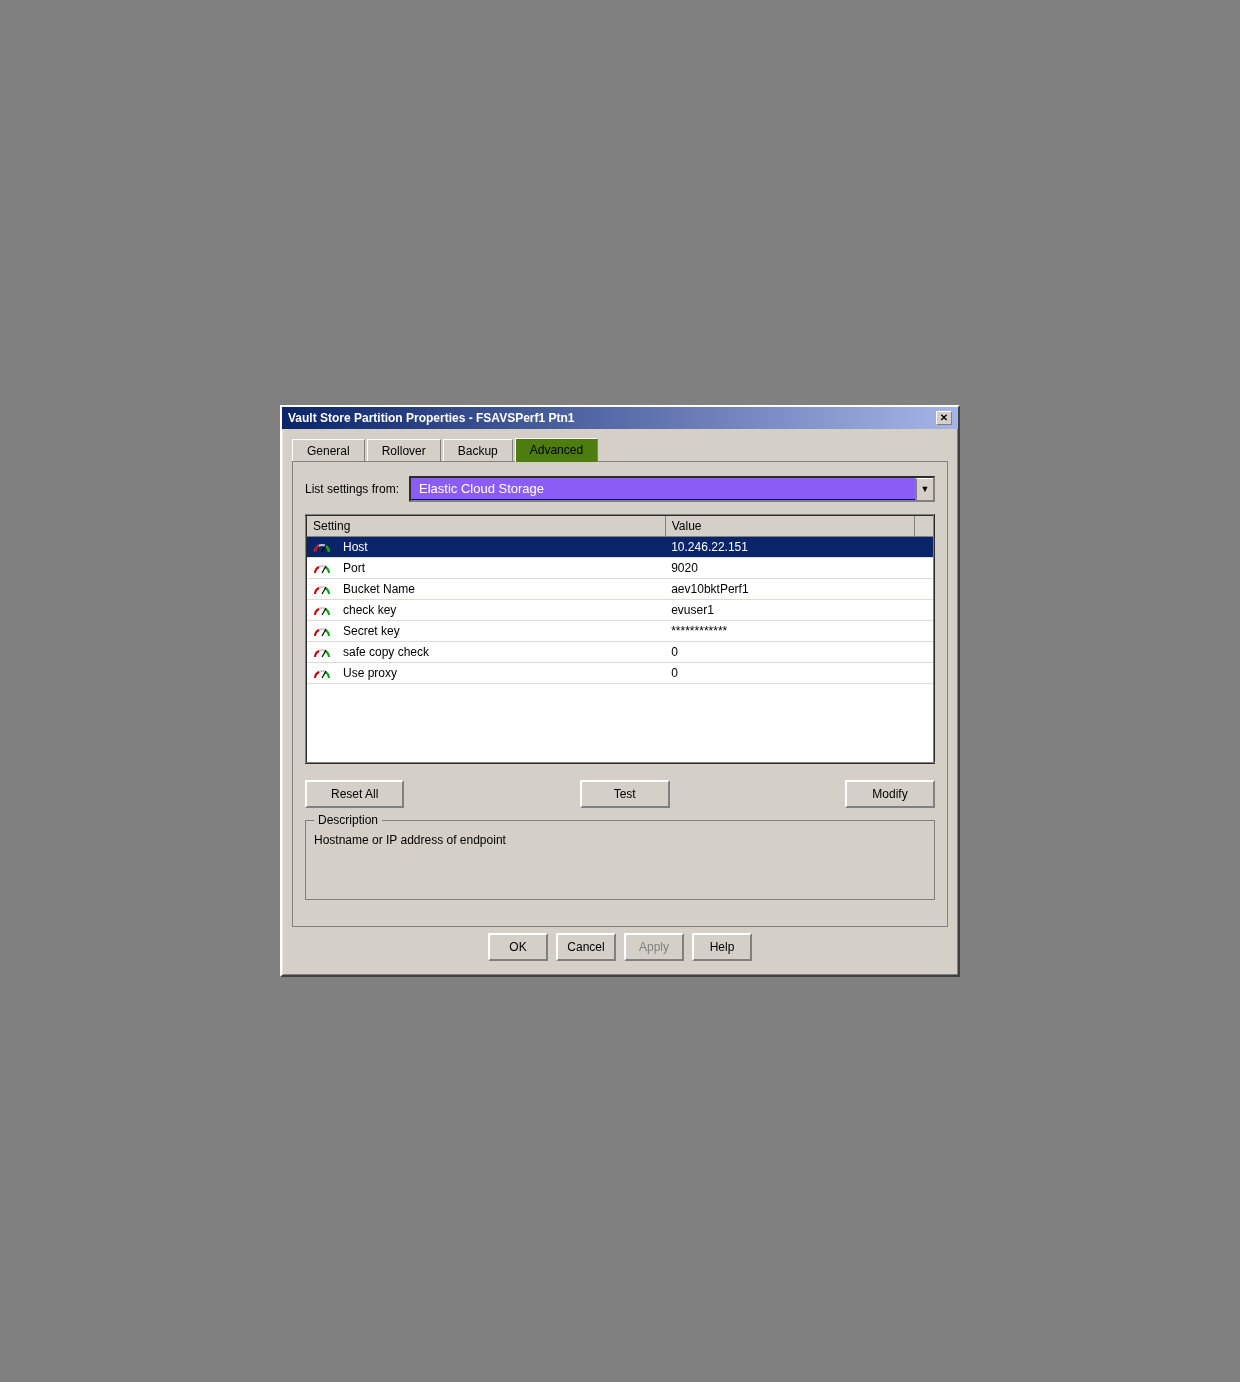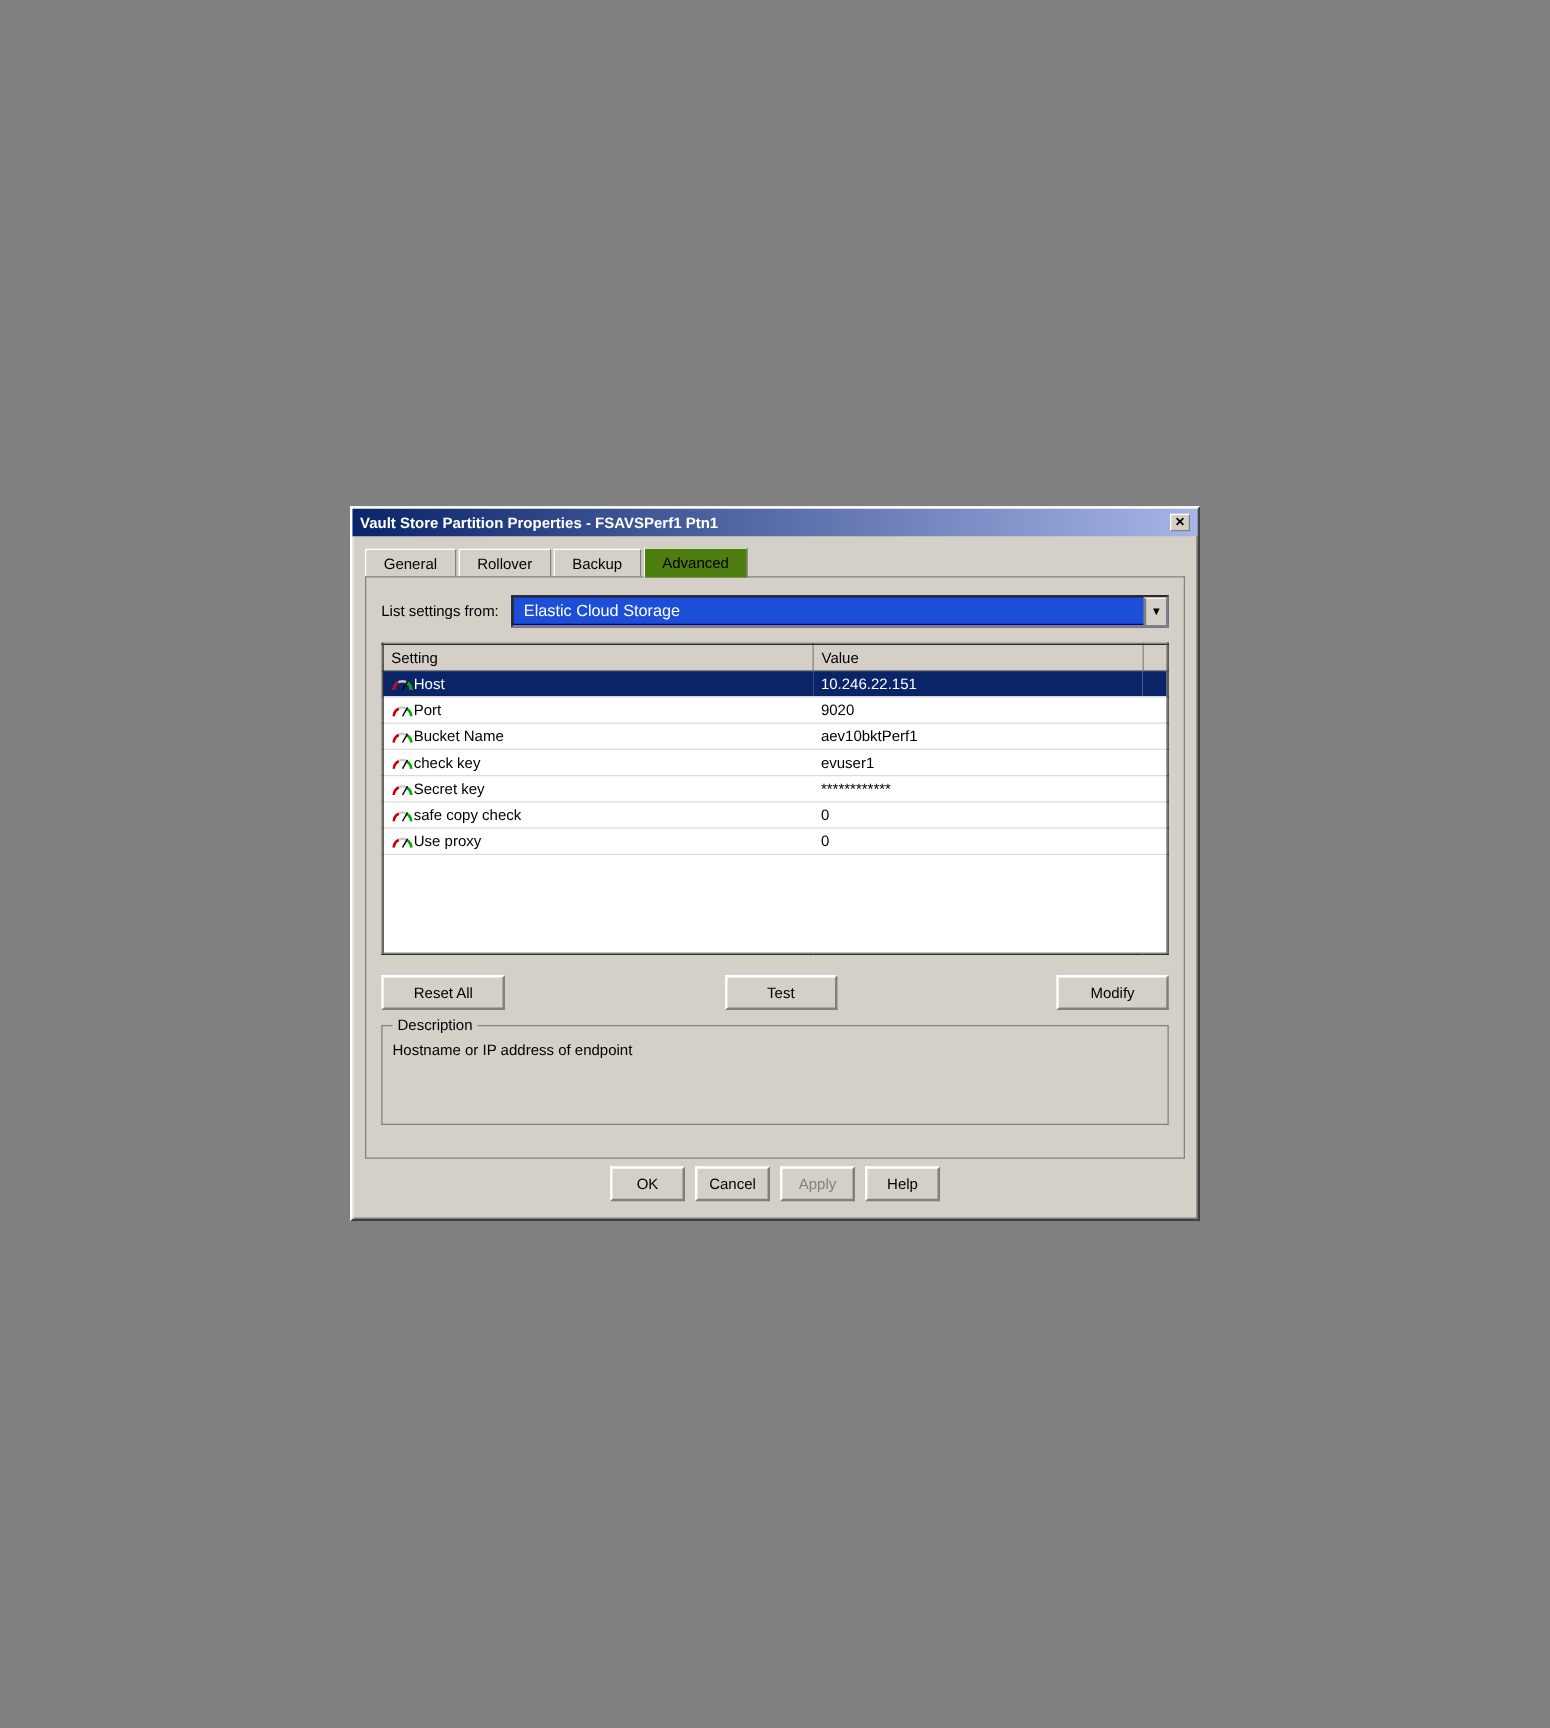"Elastic Cloud Storage" .dropdown-label { background: #1d4ed8 -> #8b5cf6 }
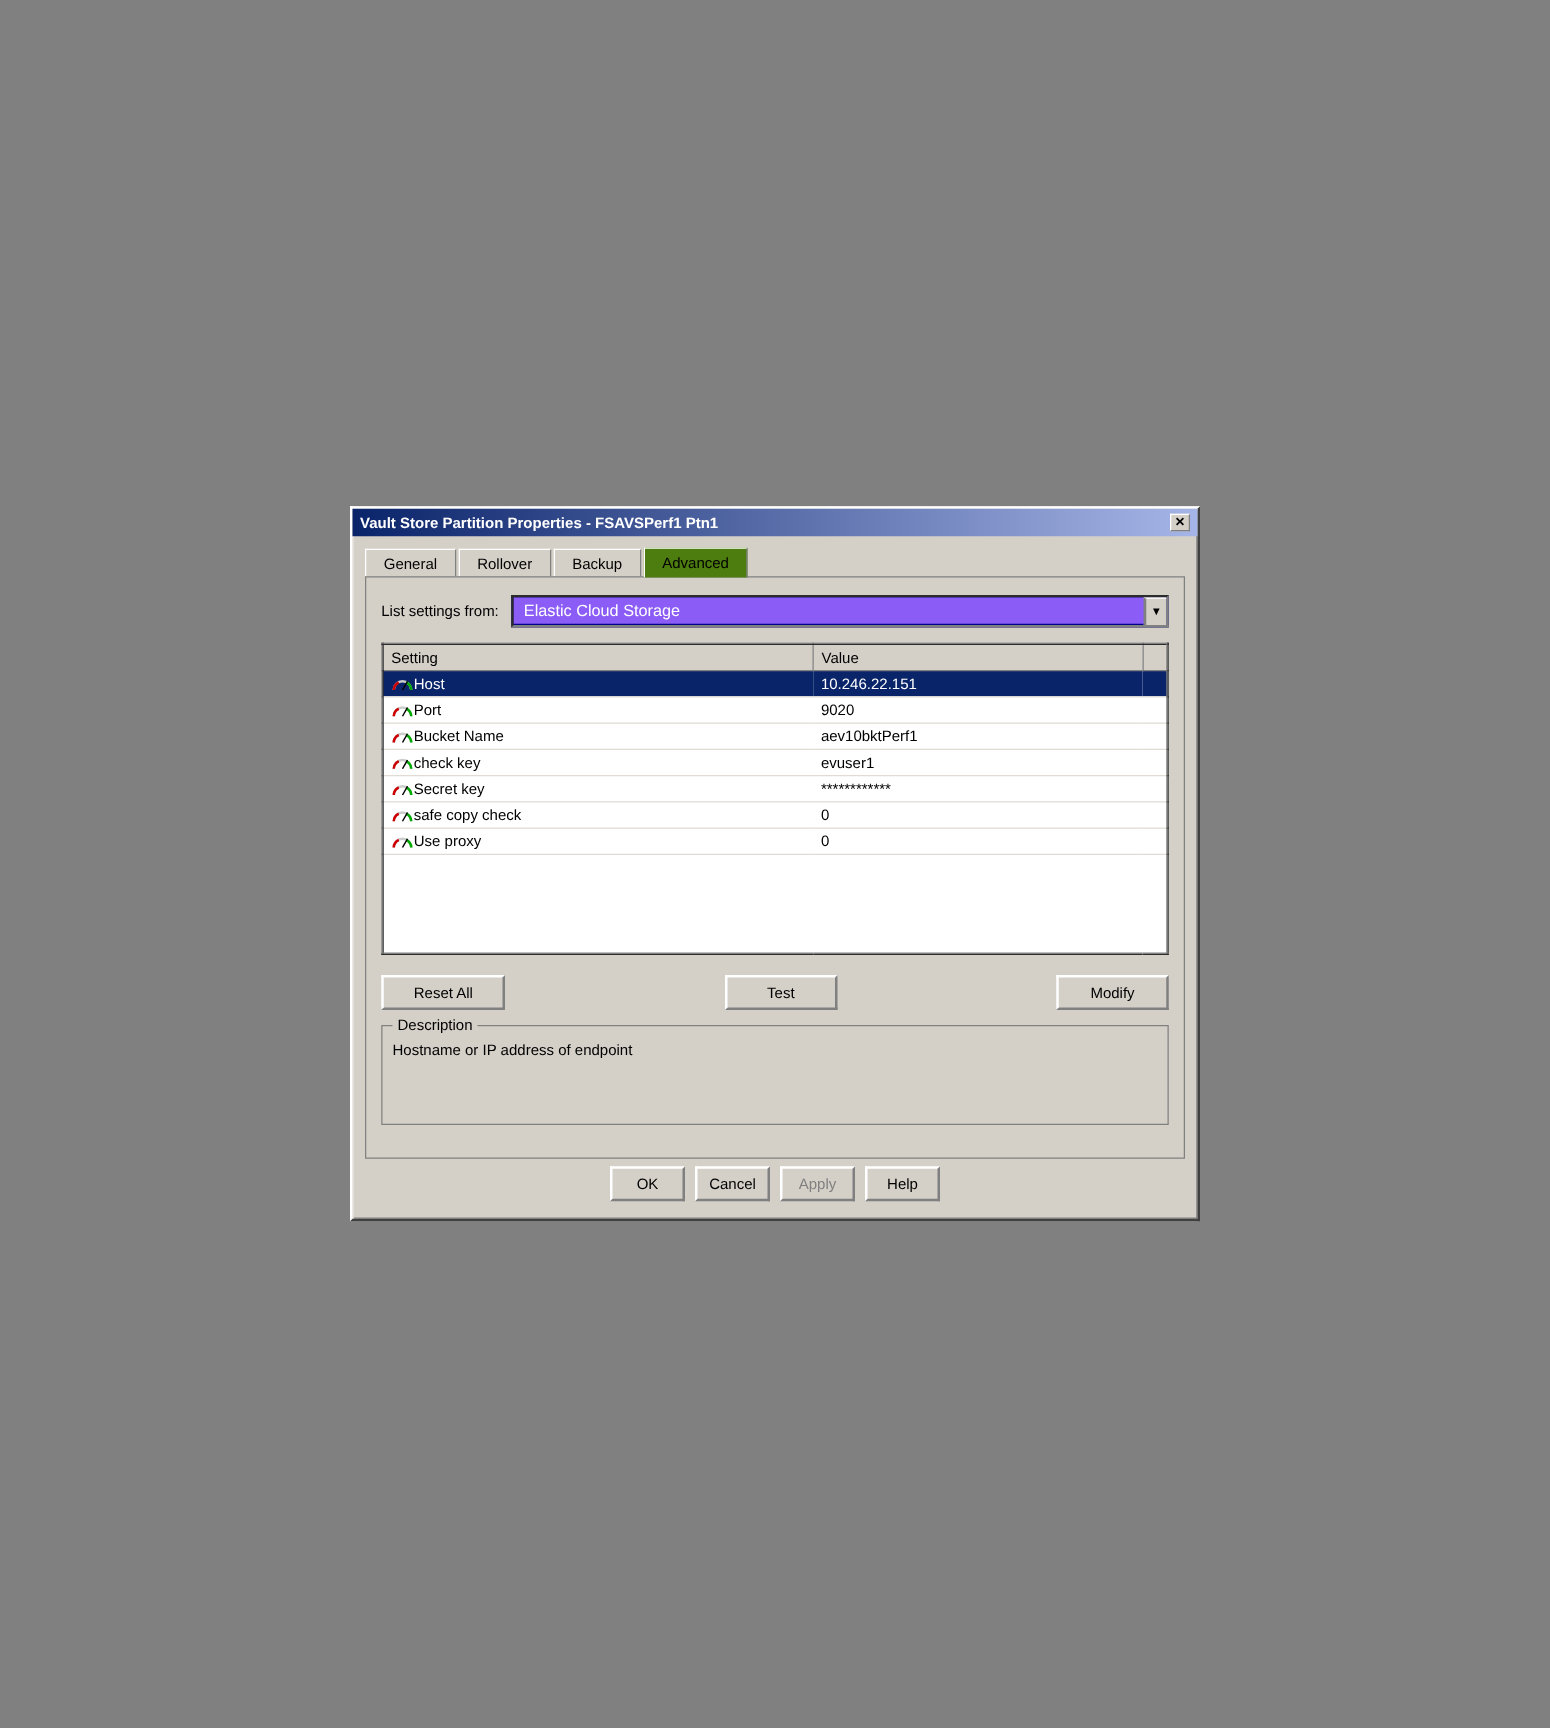"Host" .setting-name-cell { gap: 0 -> 12px }
